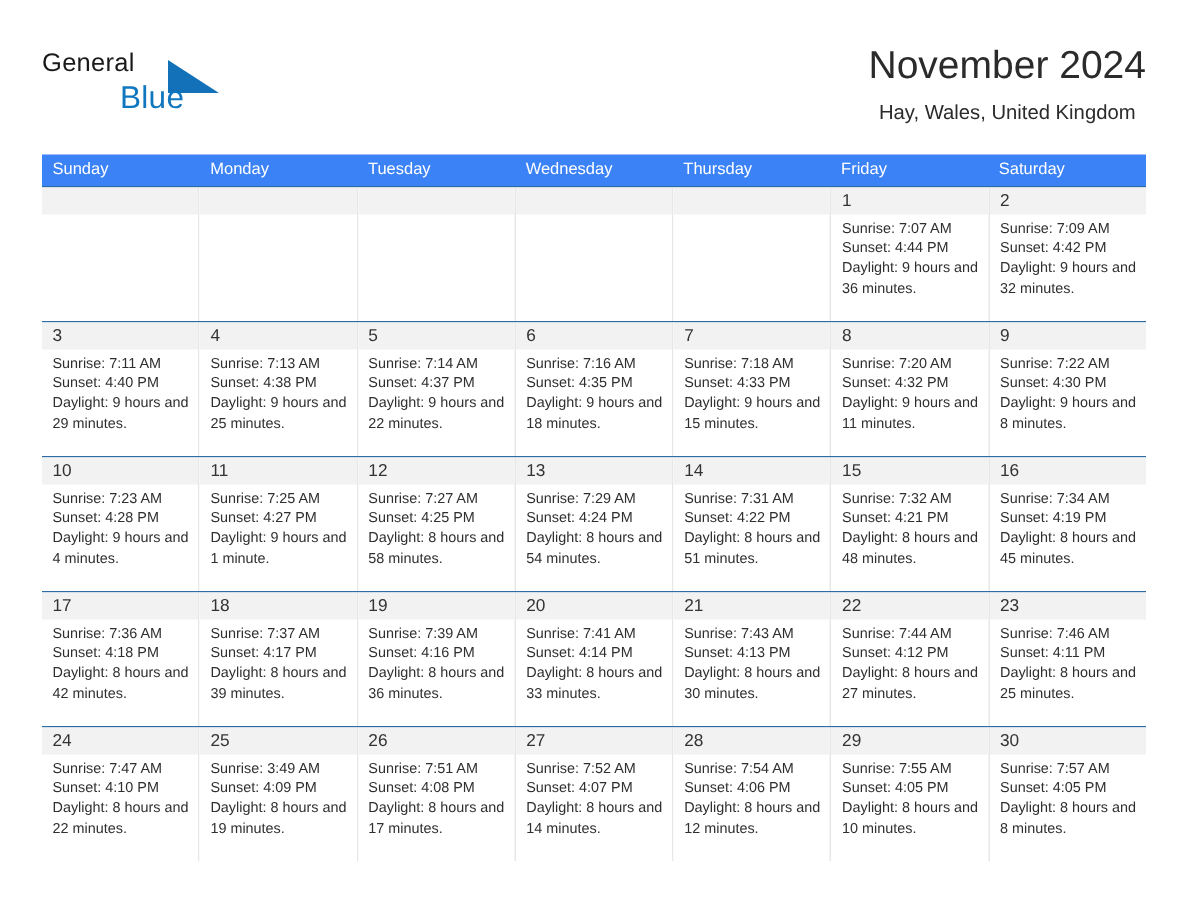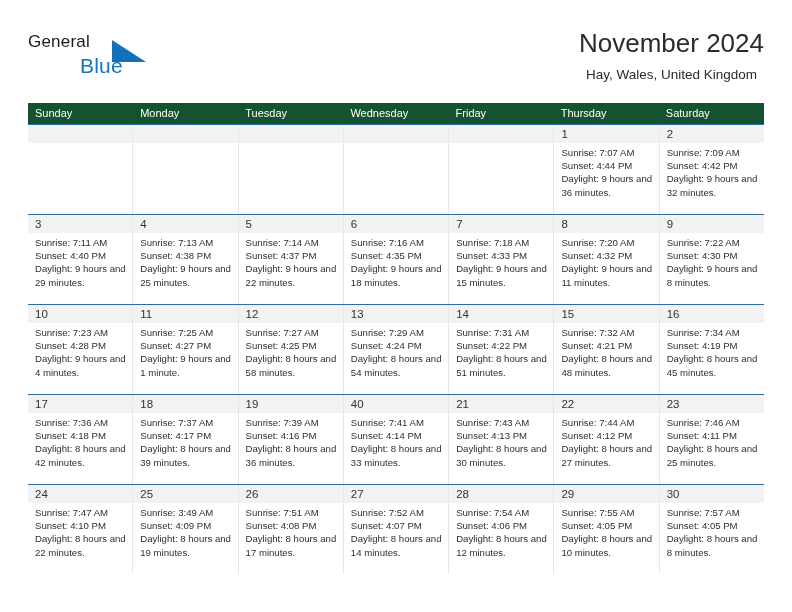"Sunday" .weekdays { background: #14532d -> #3b82f6 }
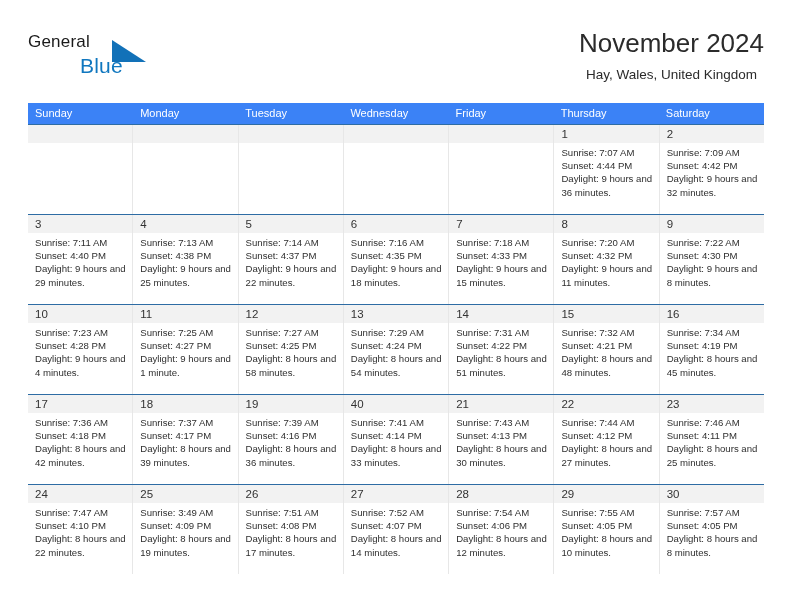"Friday" div.weekday { order: before "Thursday" -> after "Thursday" }
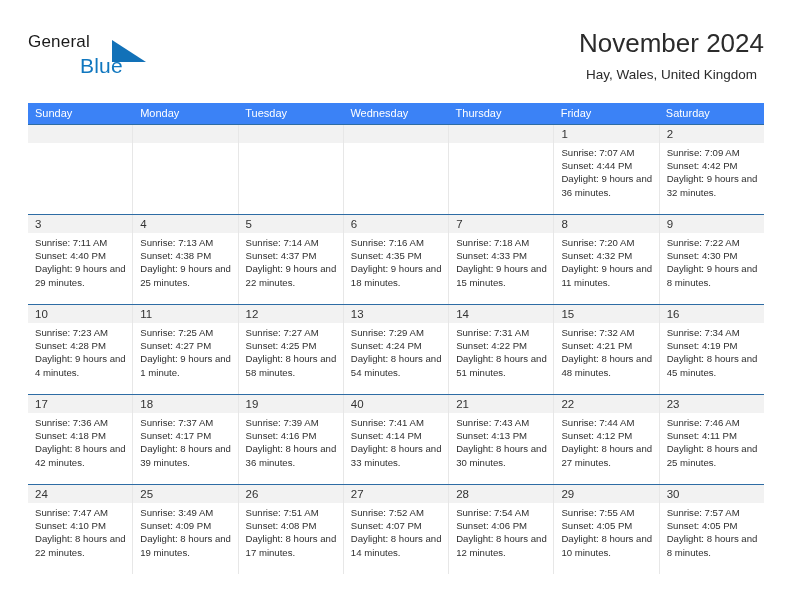"40" div.daynum { text: 40 -> 20 }
